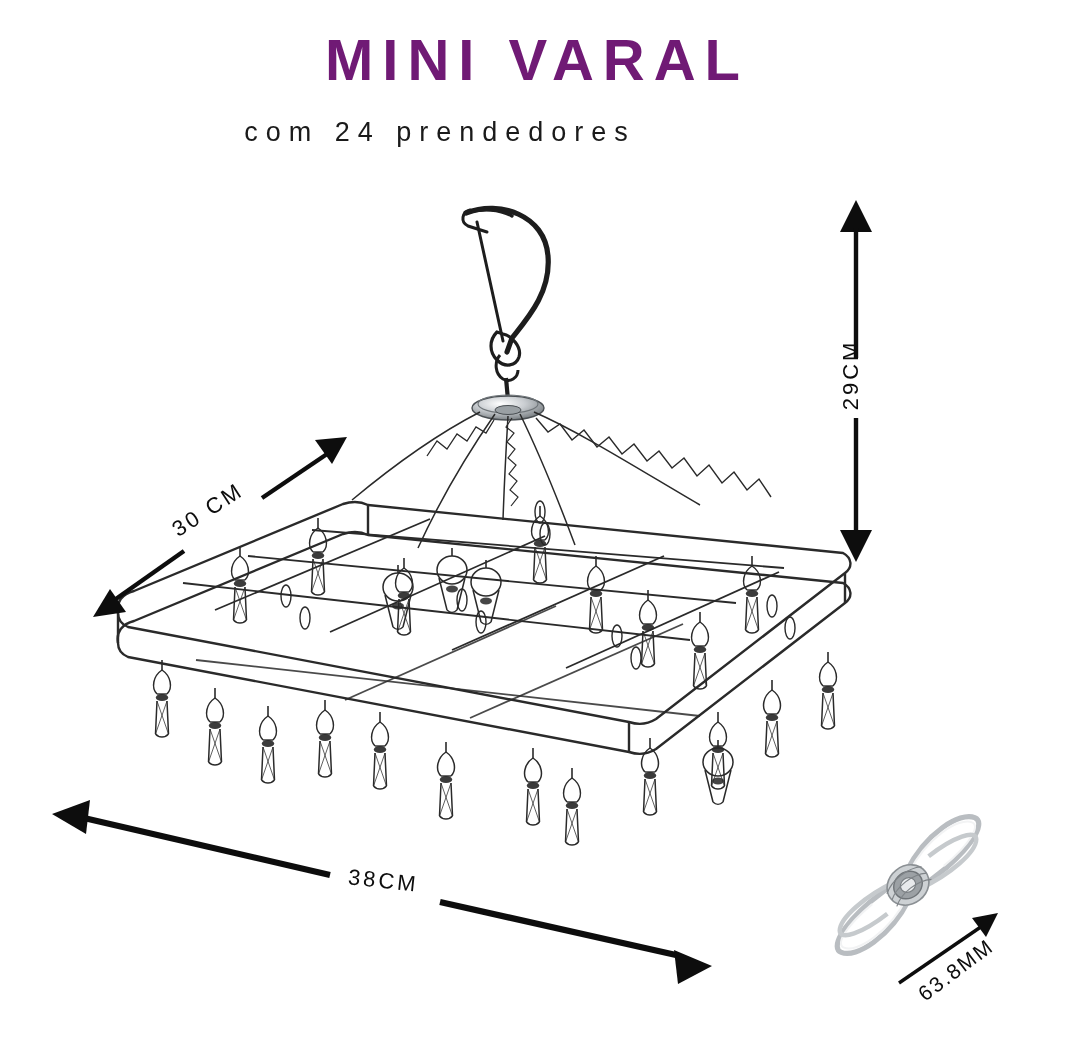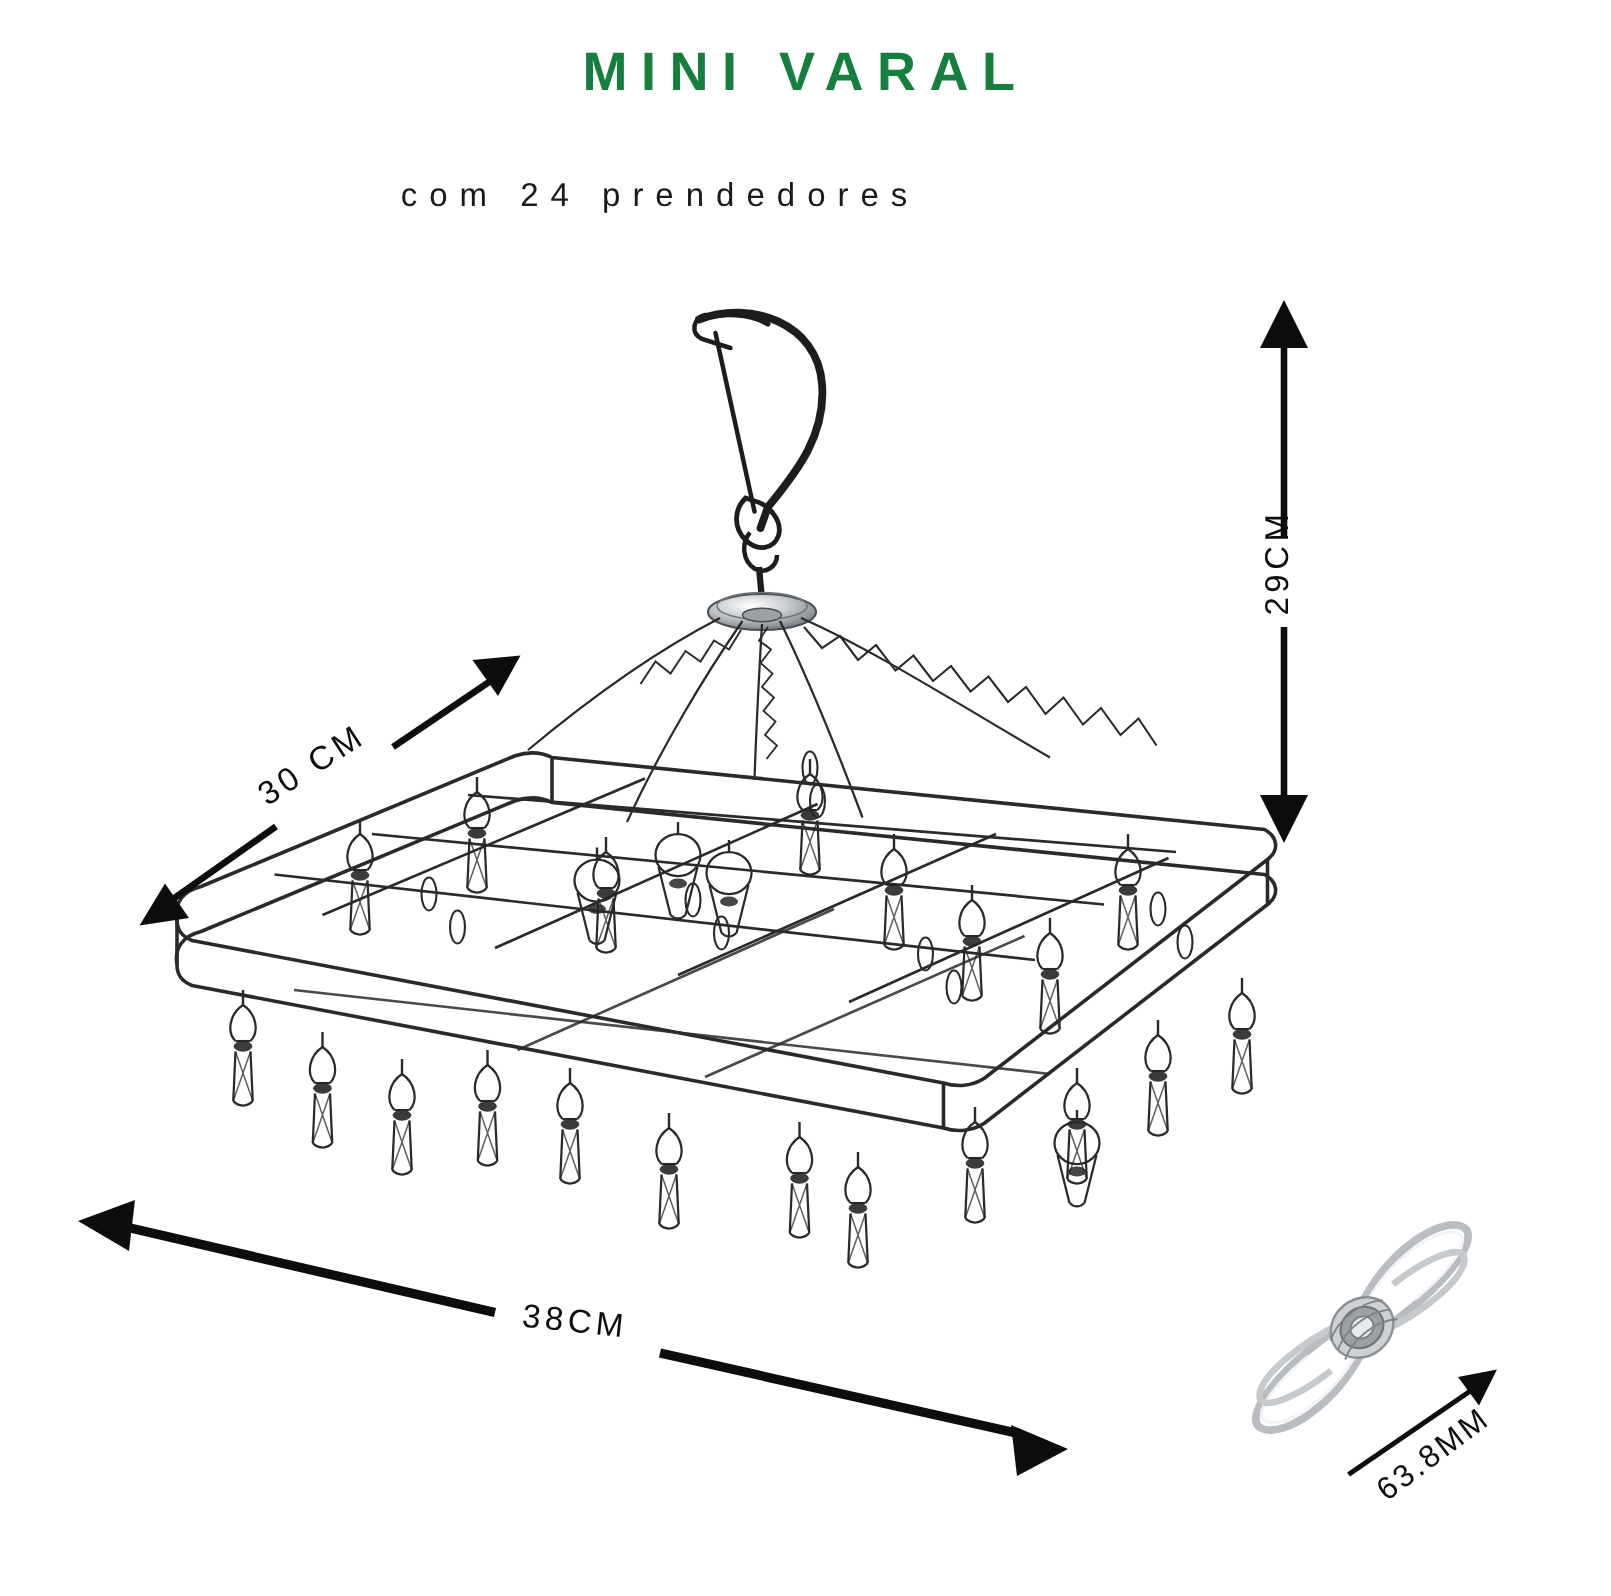"MINI VARAL" .title { color: #15803d -> #701a75; font-size: 36px -> 58px }
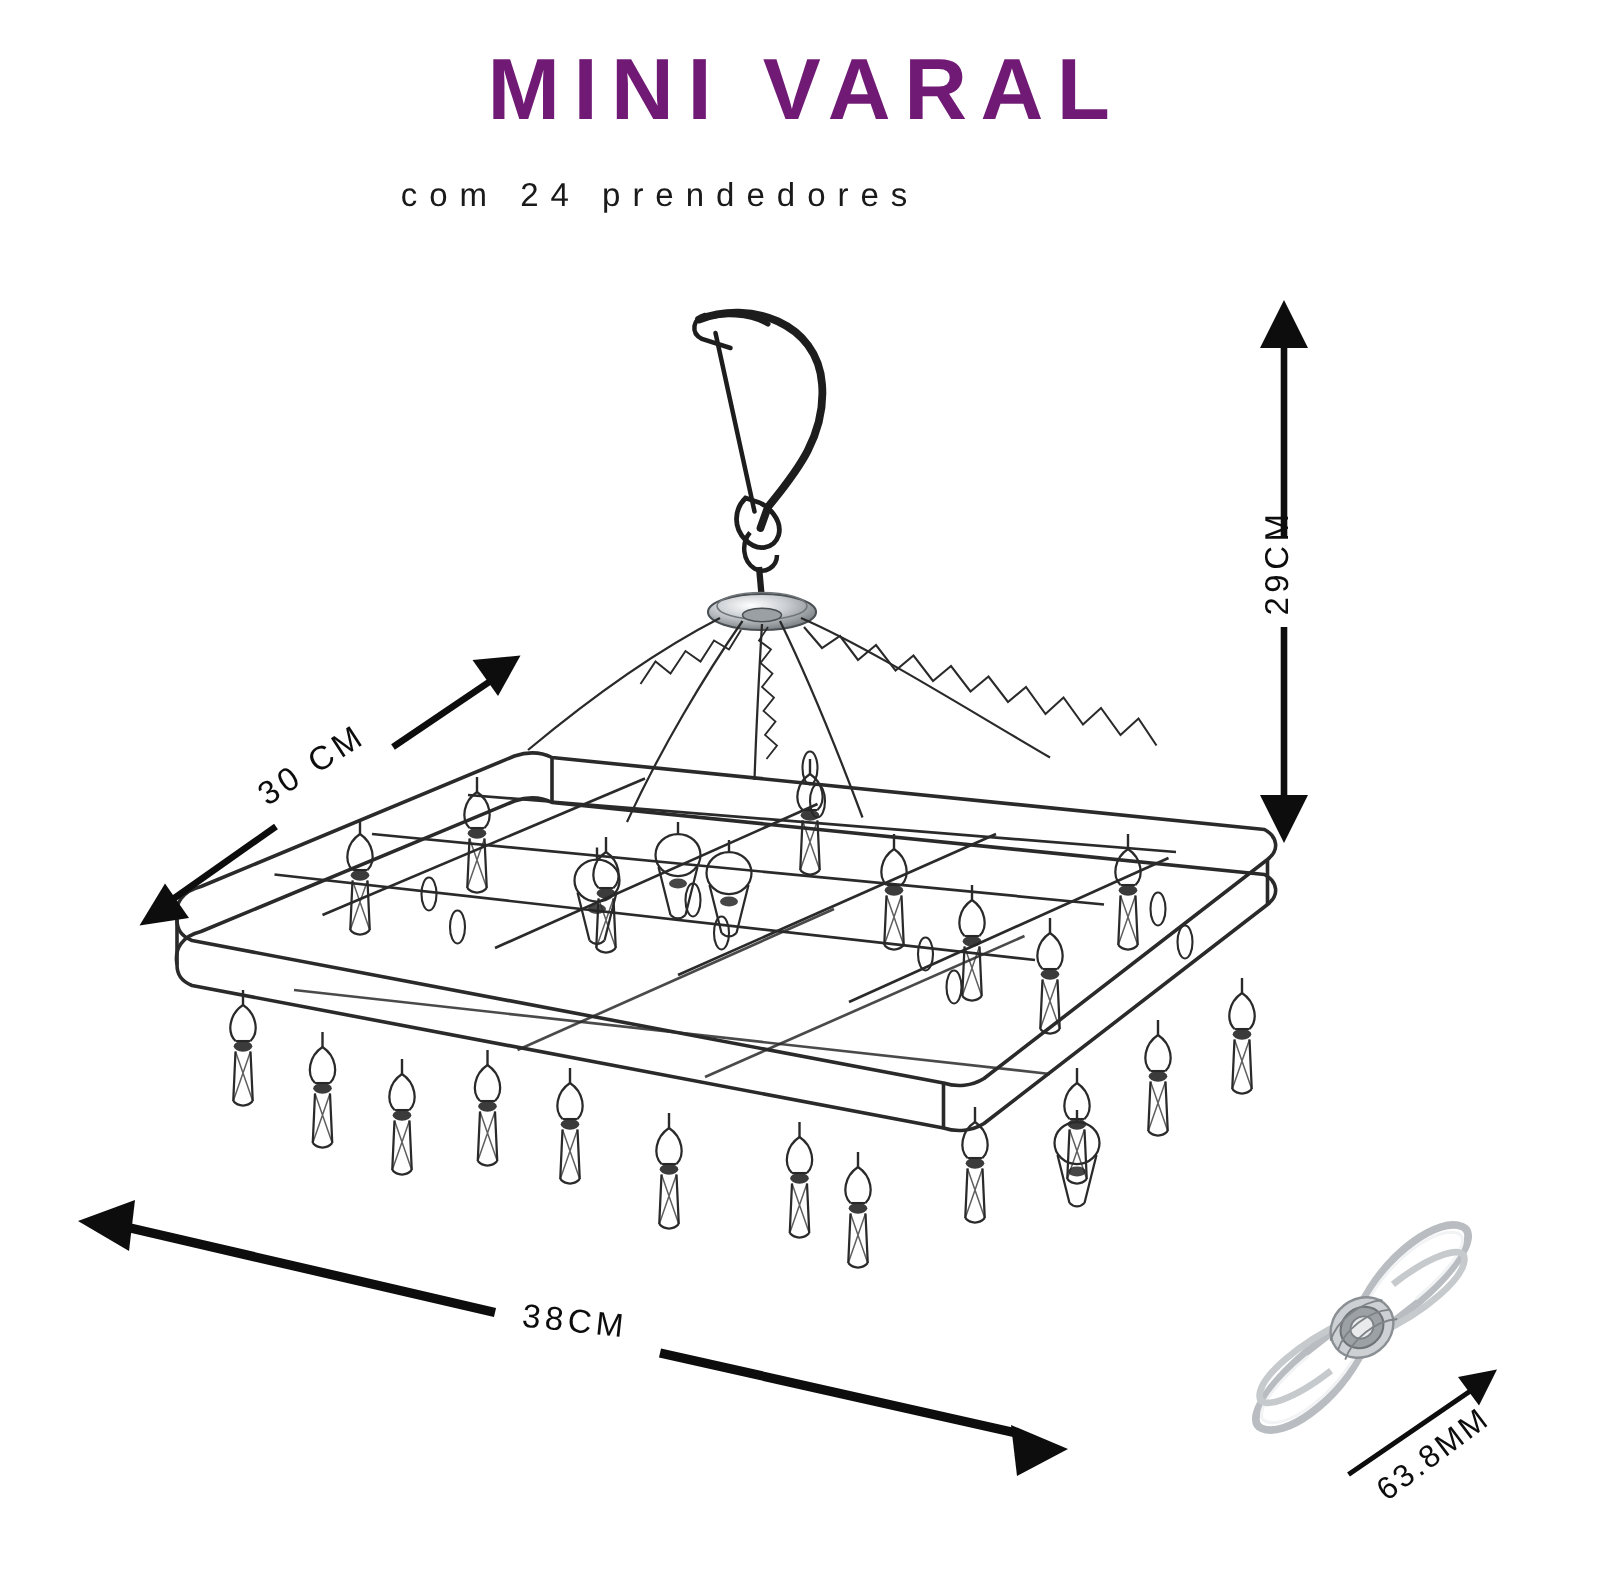"com 24 prendedores" .subtitle { font-size: 22px -> 27px }
